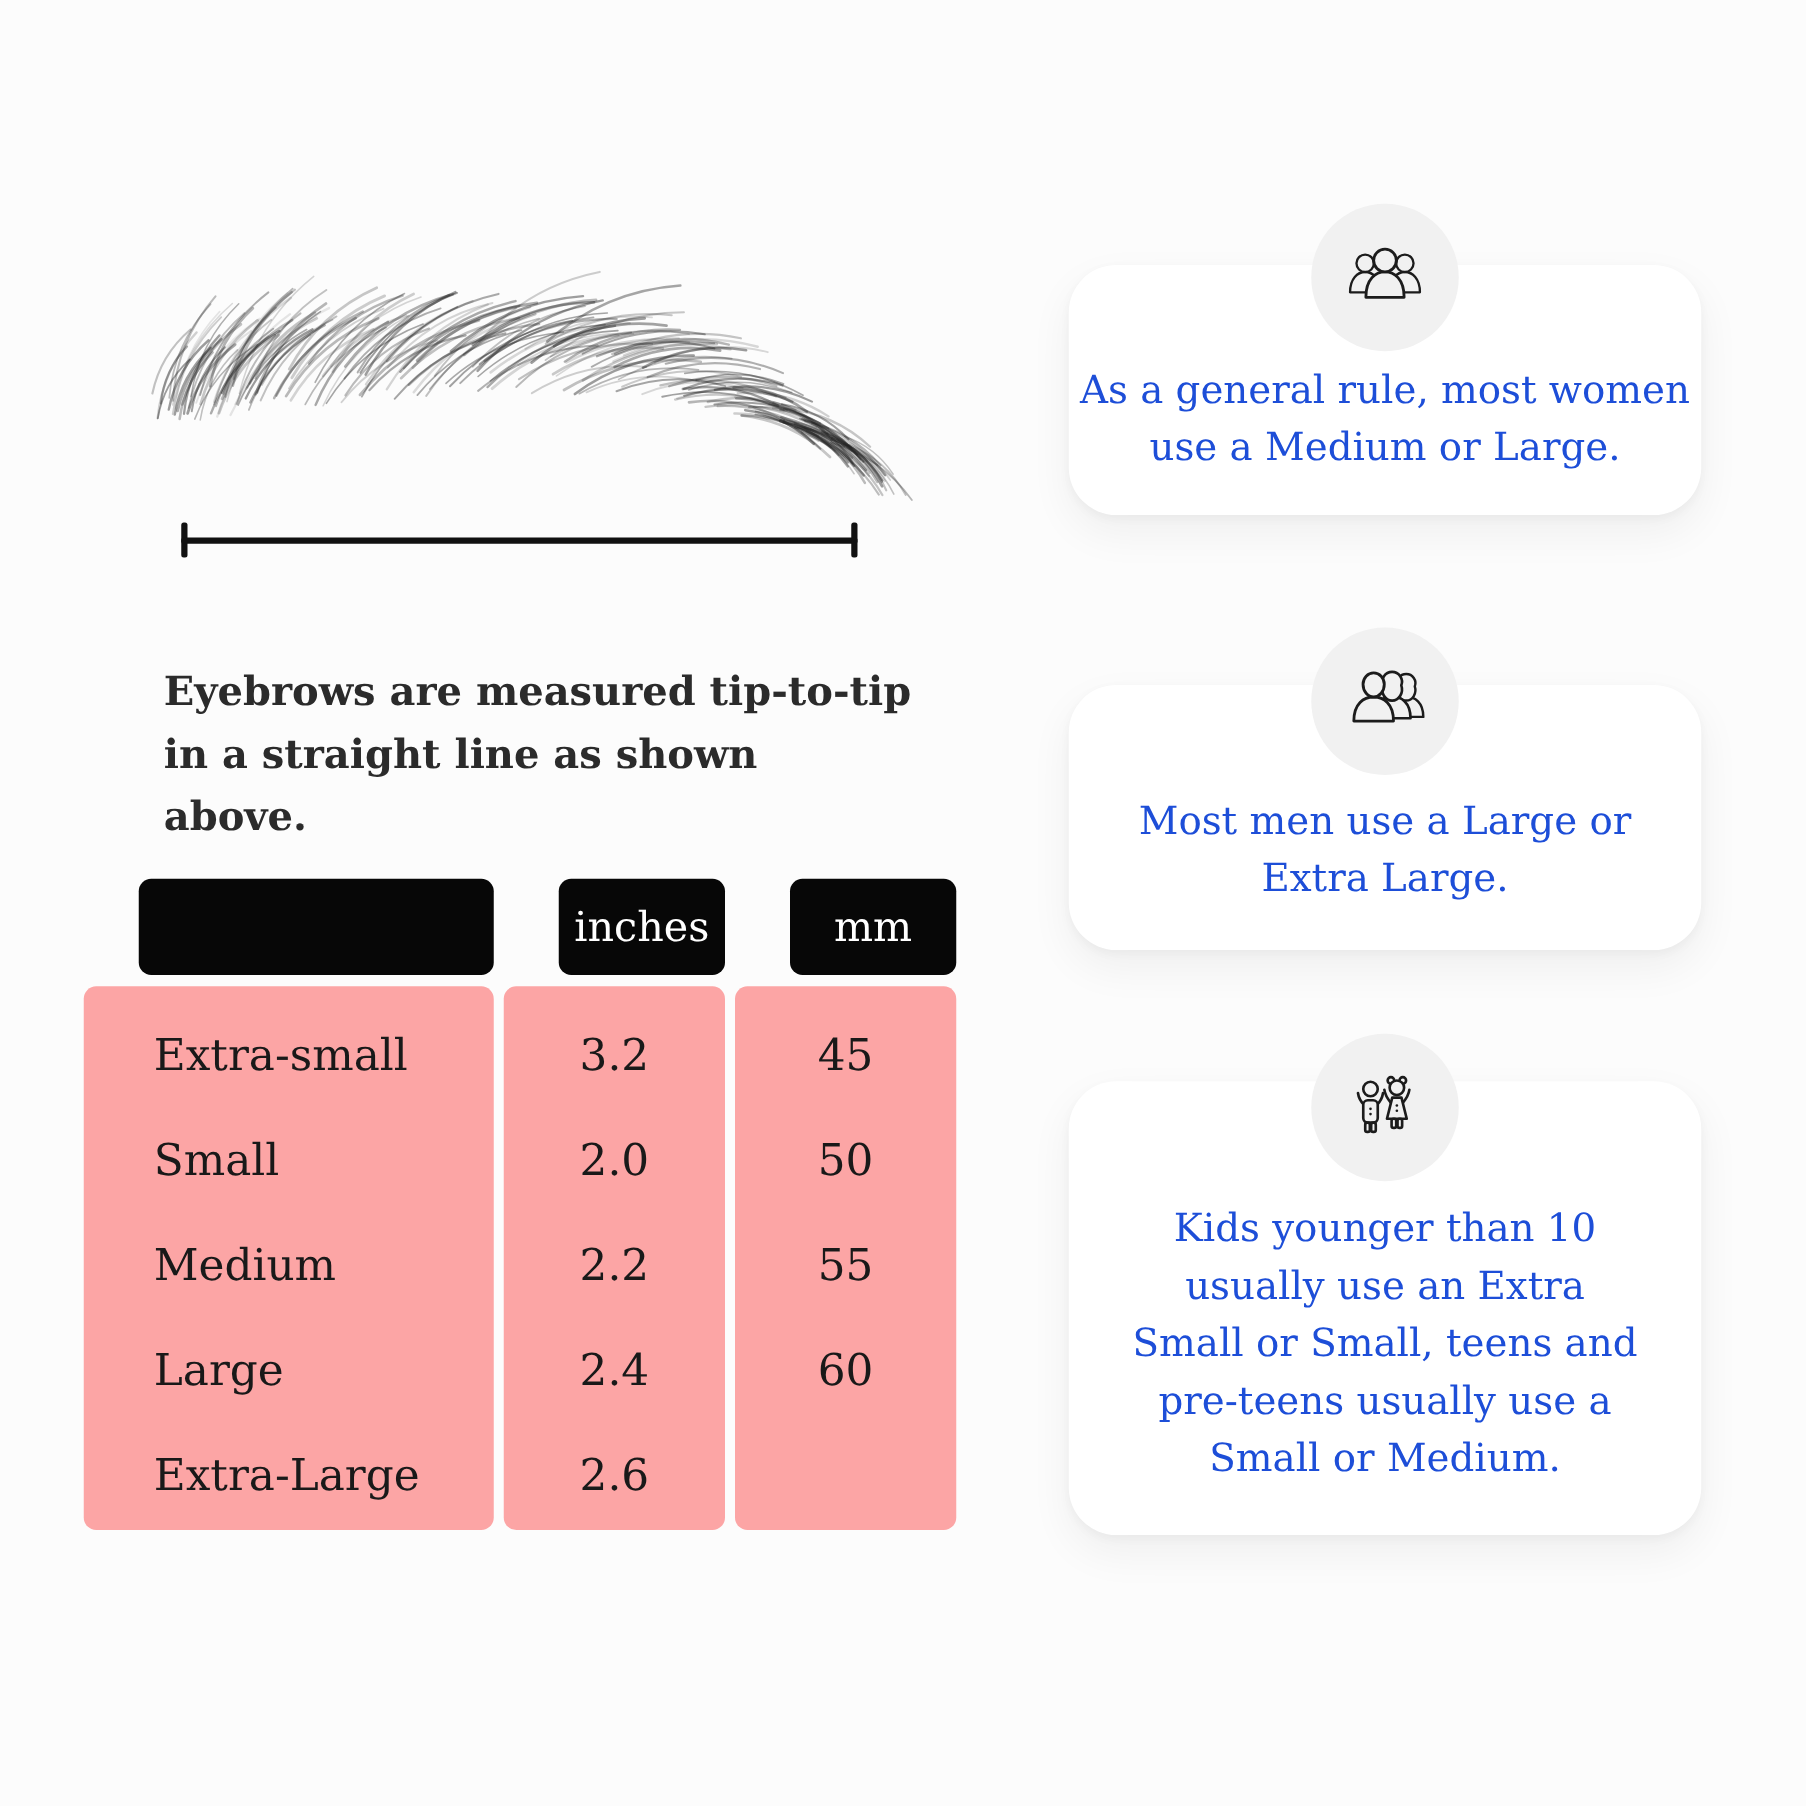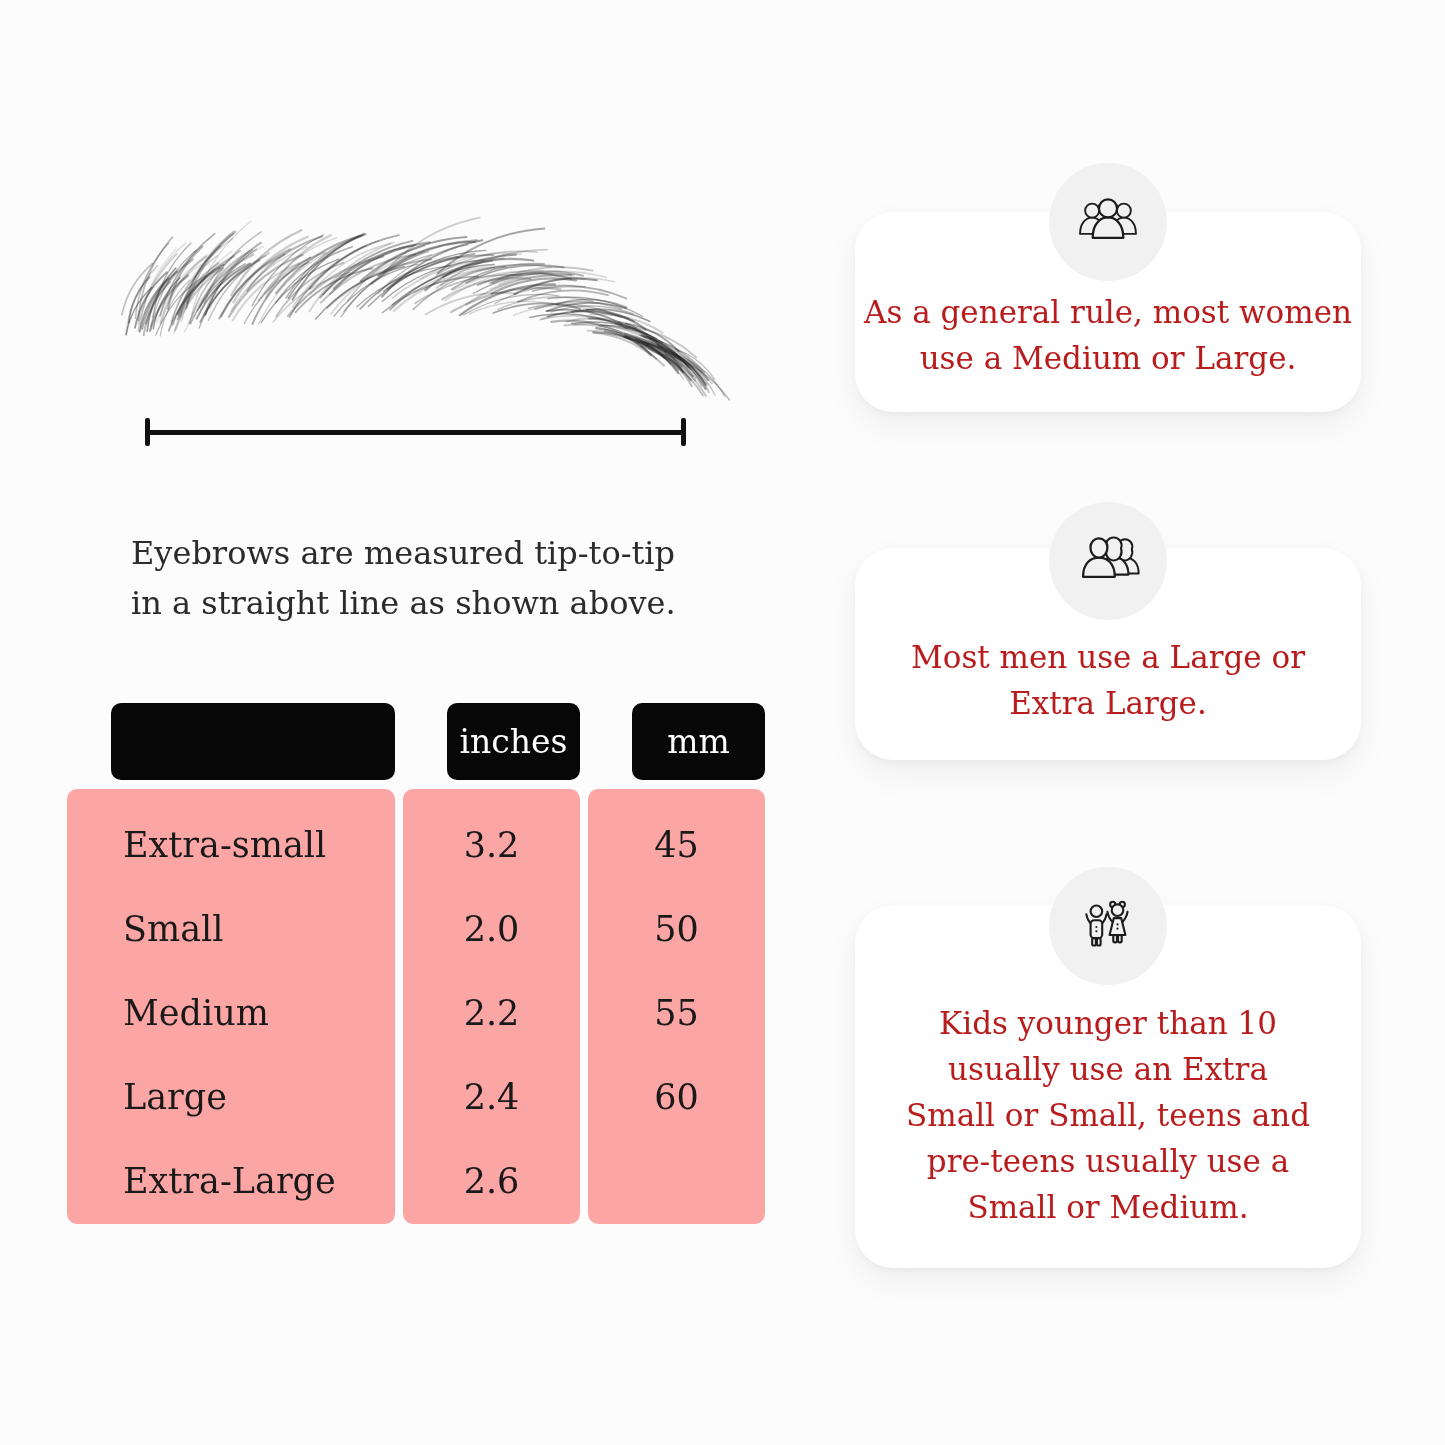"As a general rule, most" .card-text { color: #b91c1c -> #1d4ed8 }
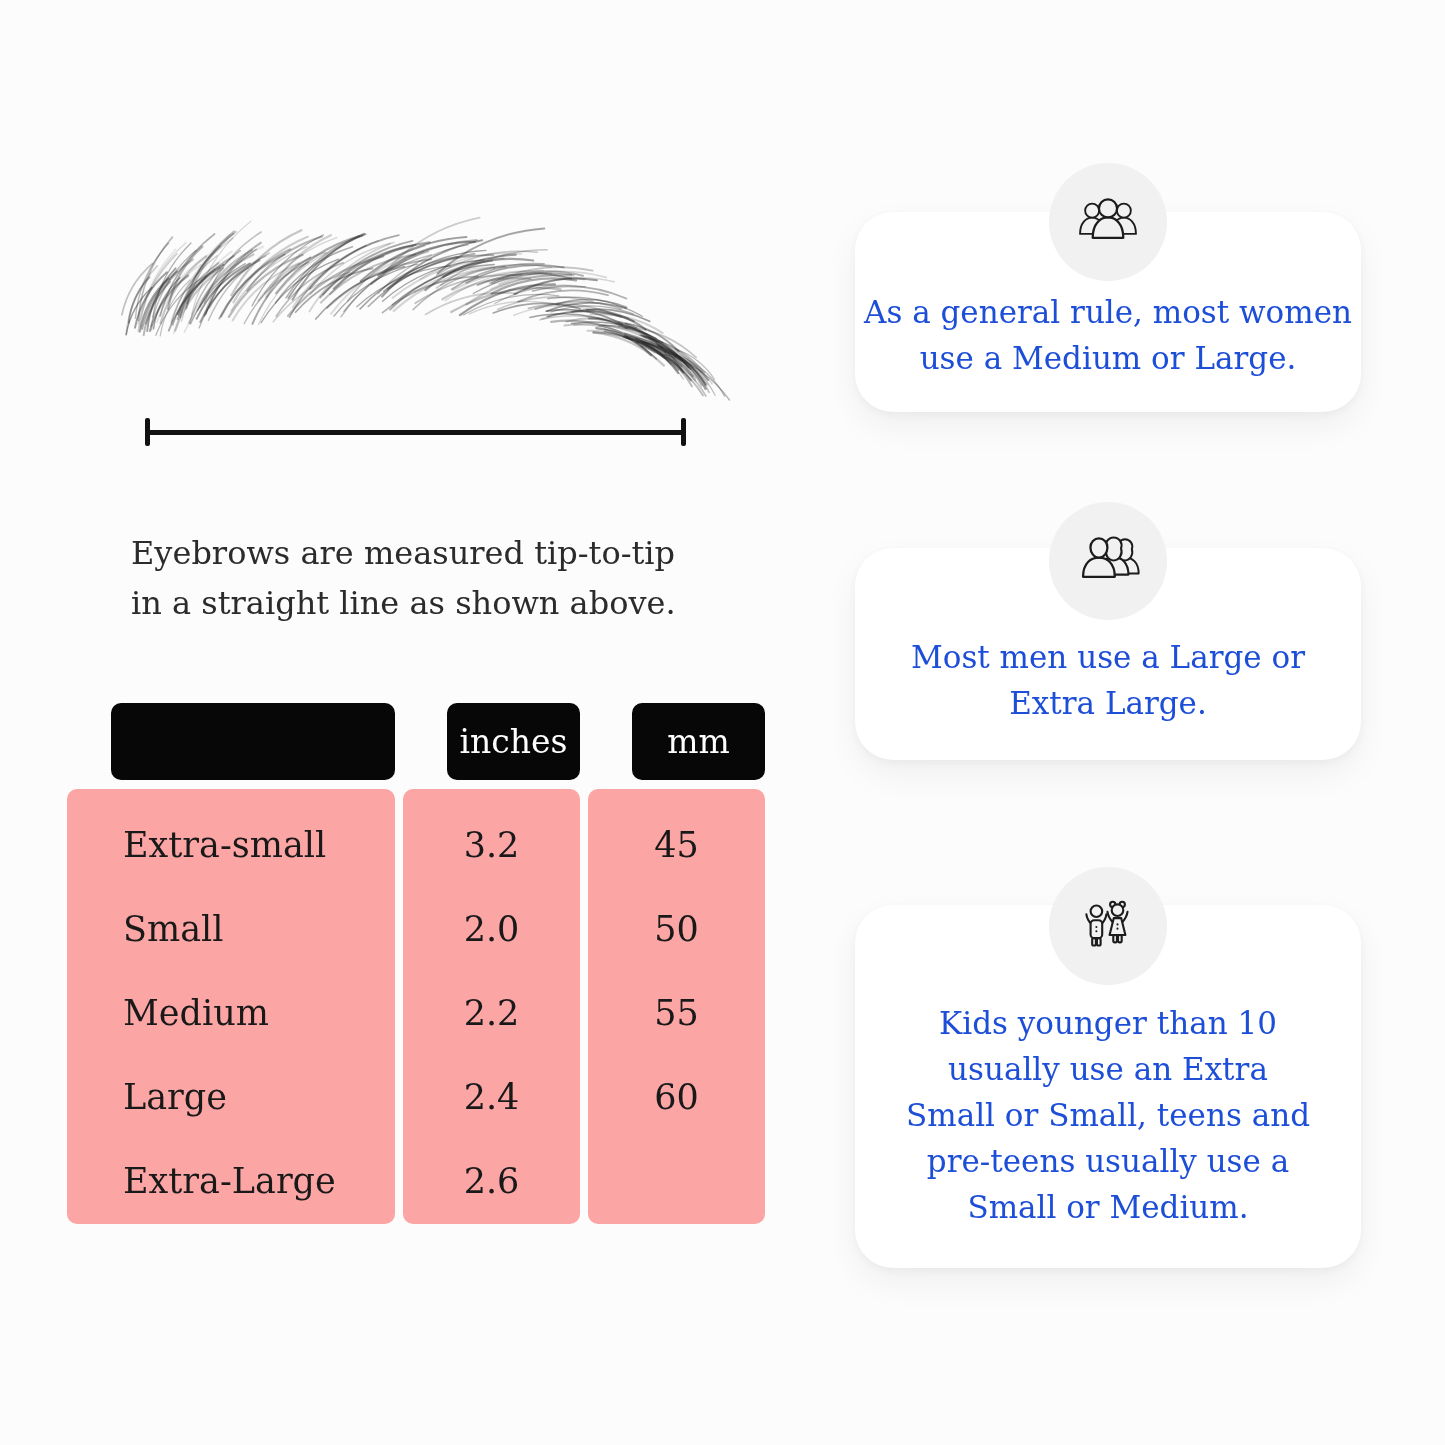"Eyebrows are measured tip-to-tip" .caption span { font-weight: none -> bold }
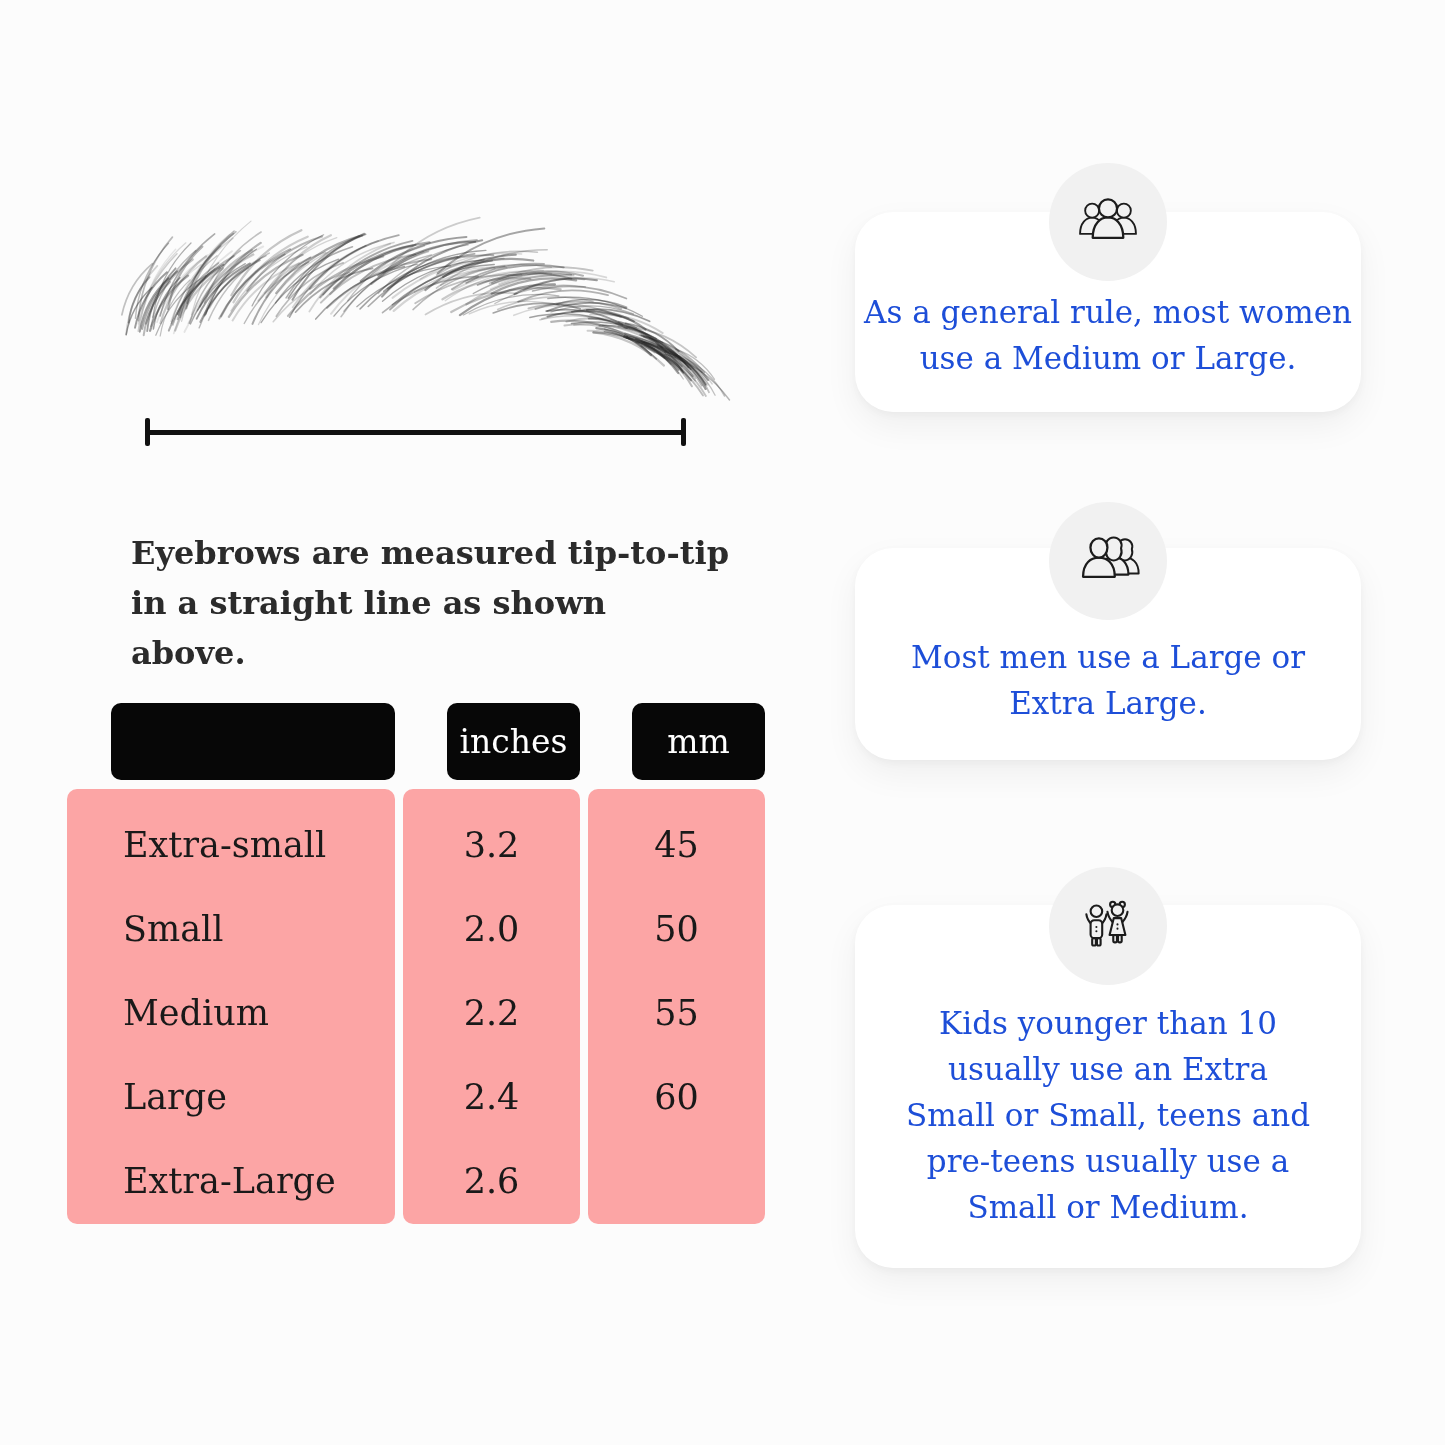"Kids younger than 10" .card-3 { top: 905px -> 865px }
